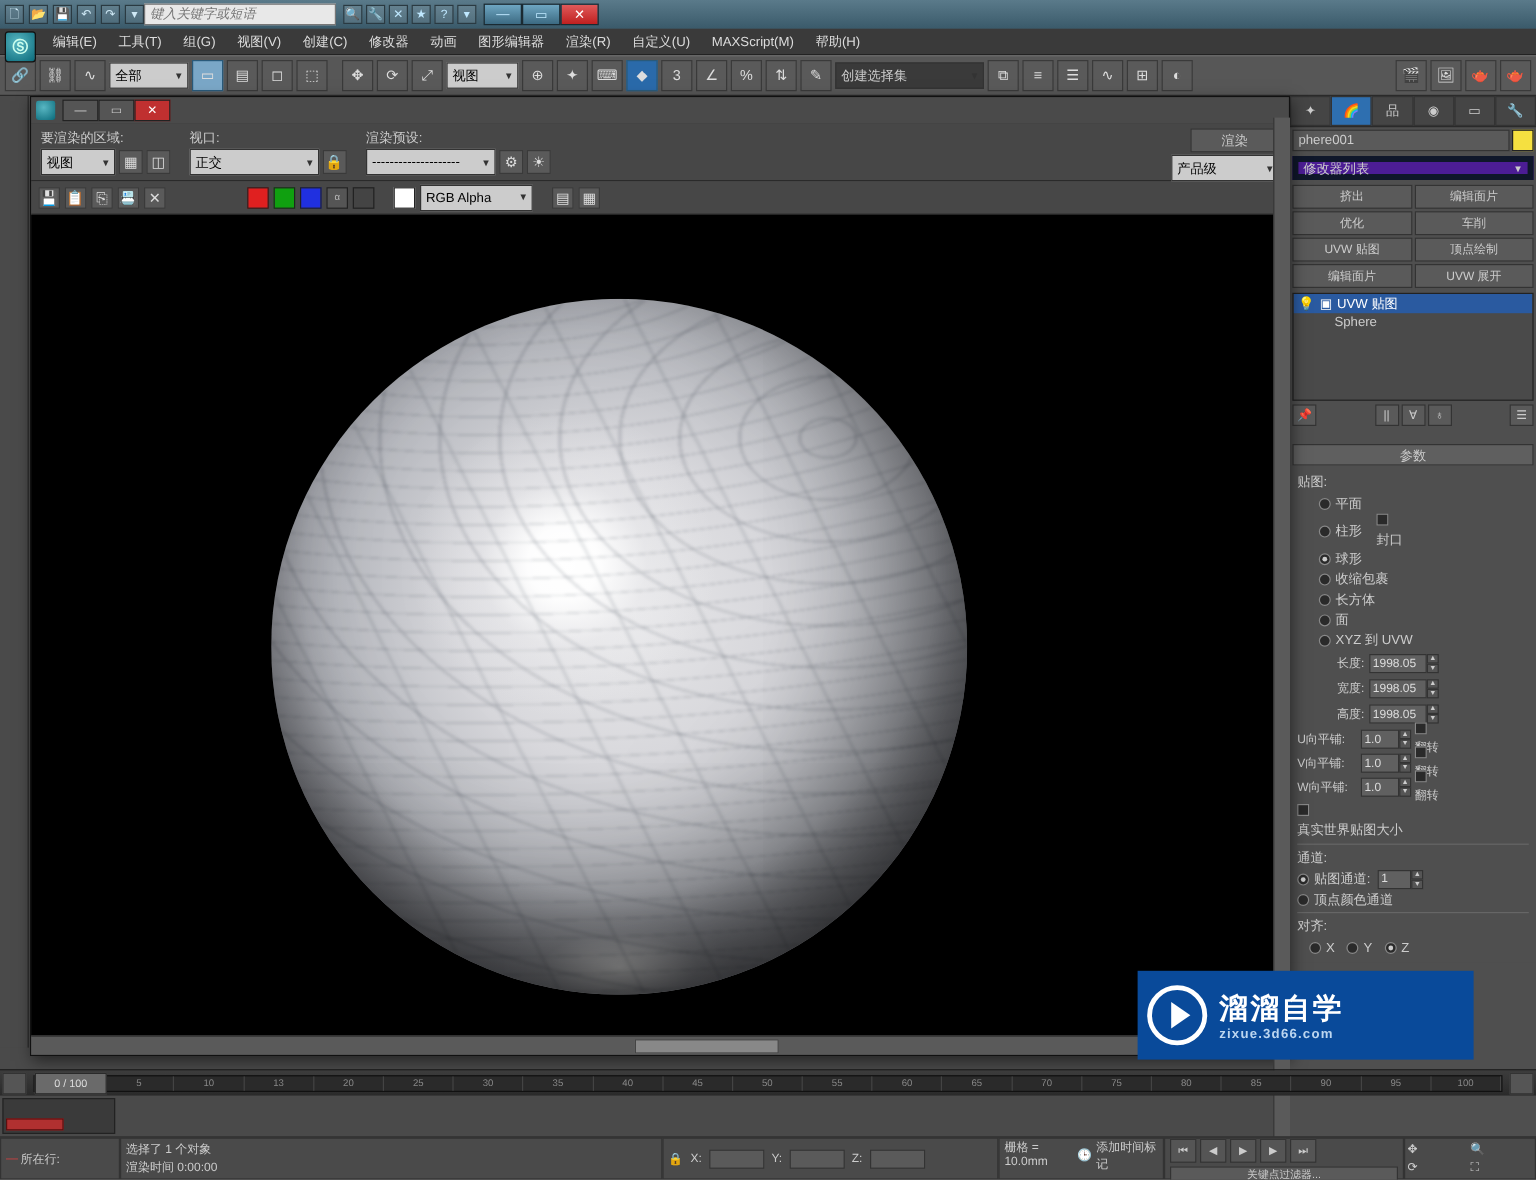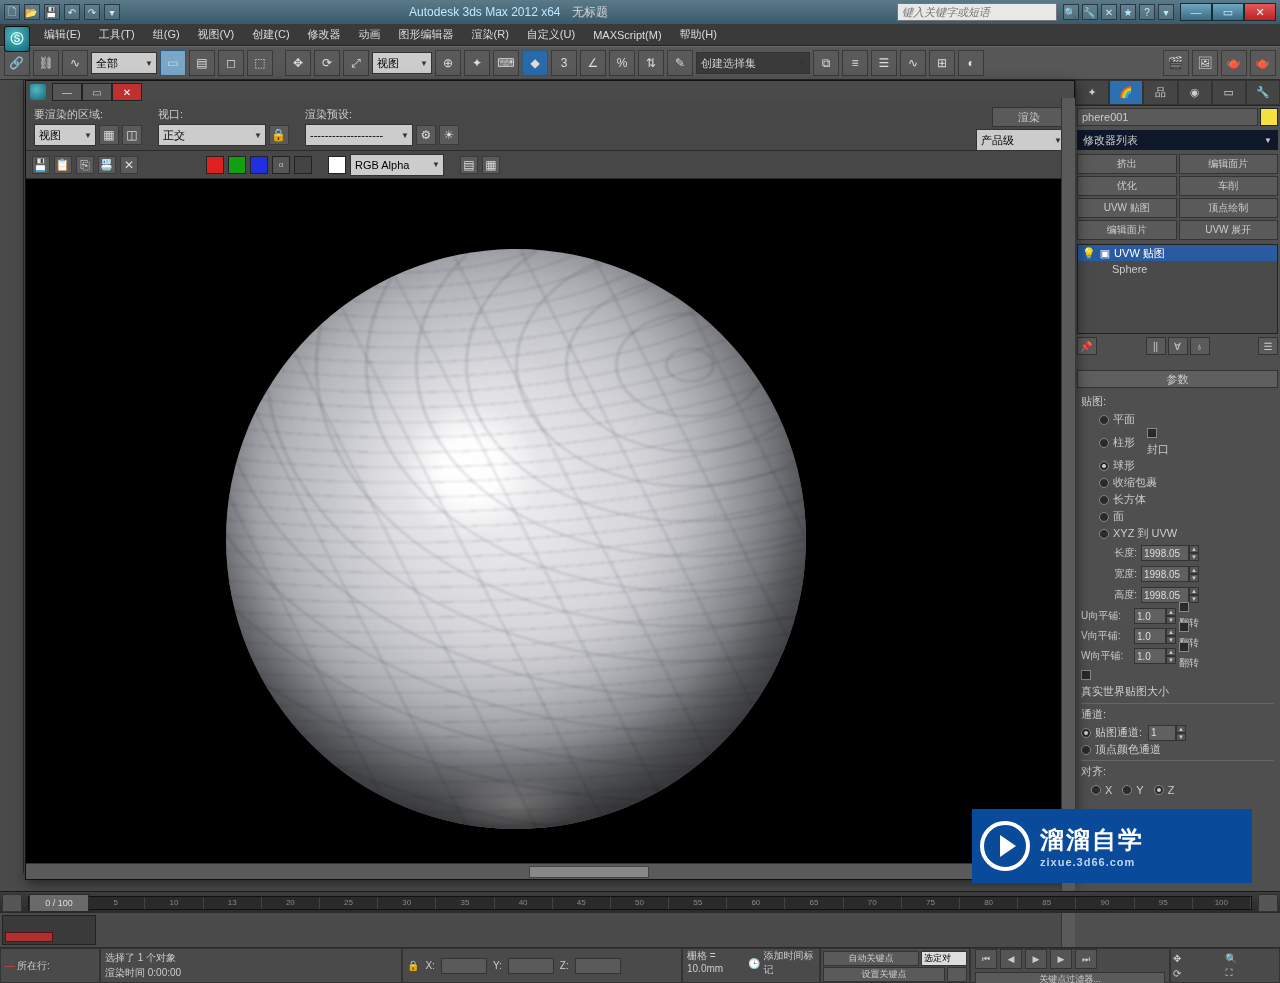"Autodesk 3ds Max 2012 x64" div.title { html: <div> <span>Autodesk 3ds Max 2012 x64</span> <span>无标题</span> </div> -> none }
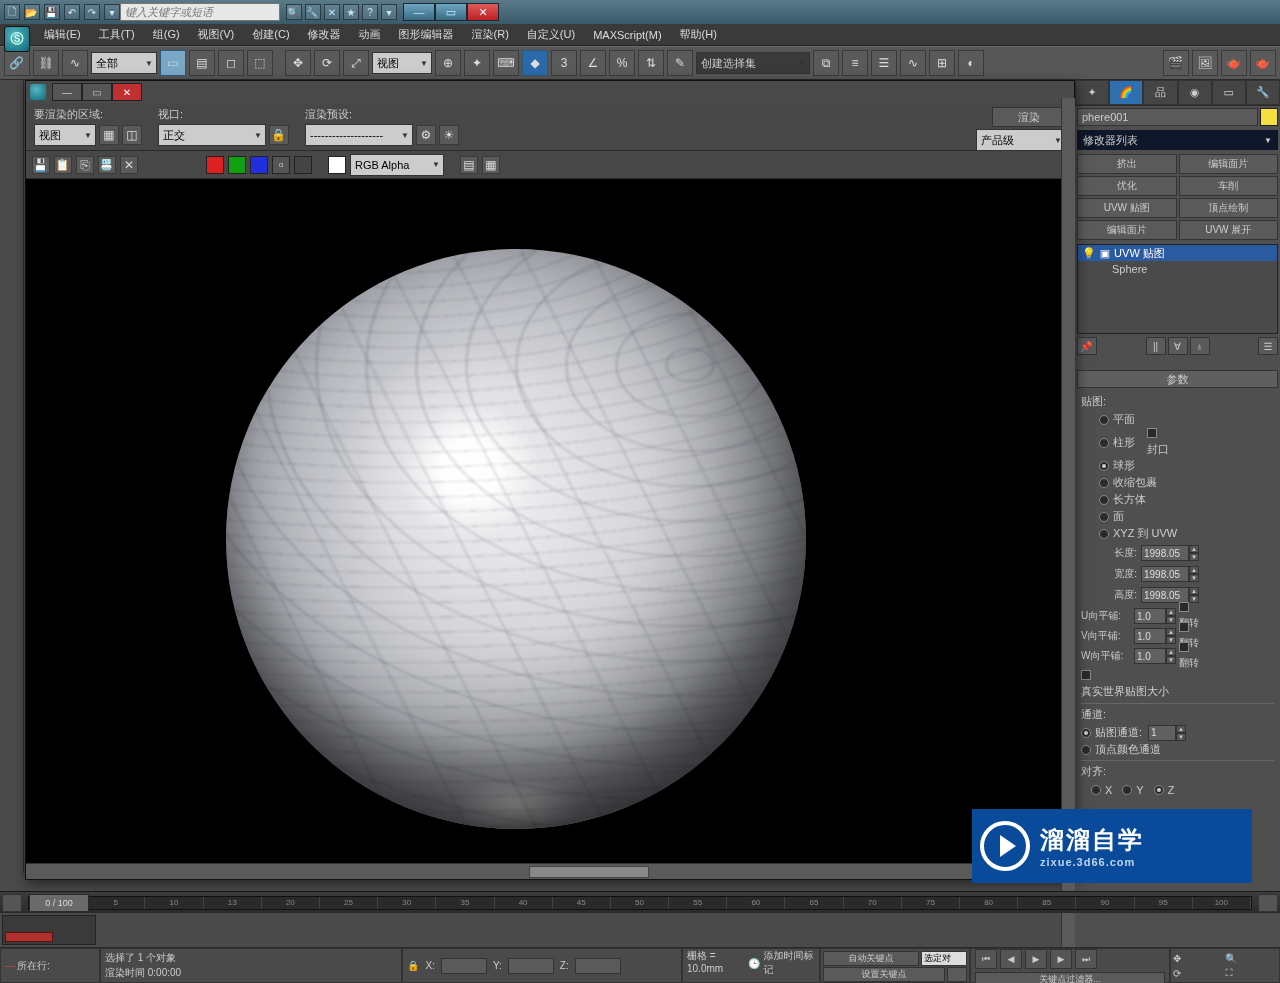"创建选择集" div.combo { width: 114px -> 124px }
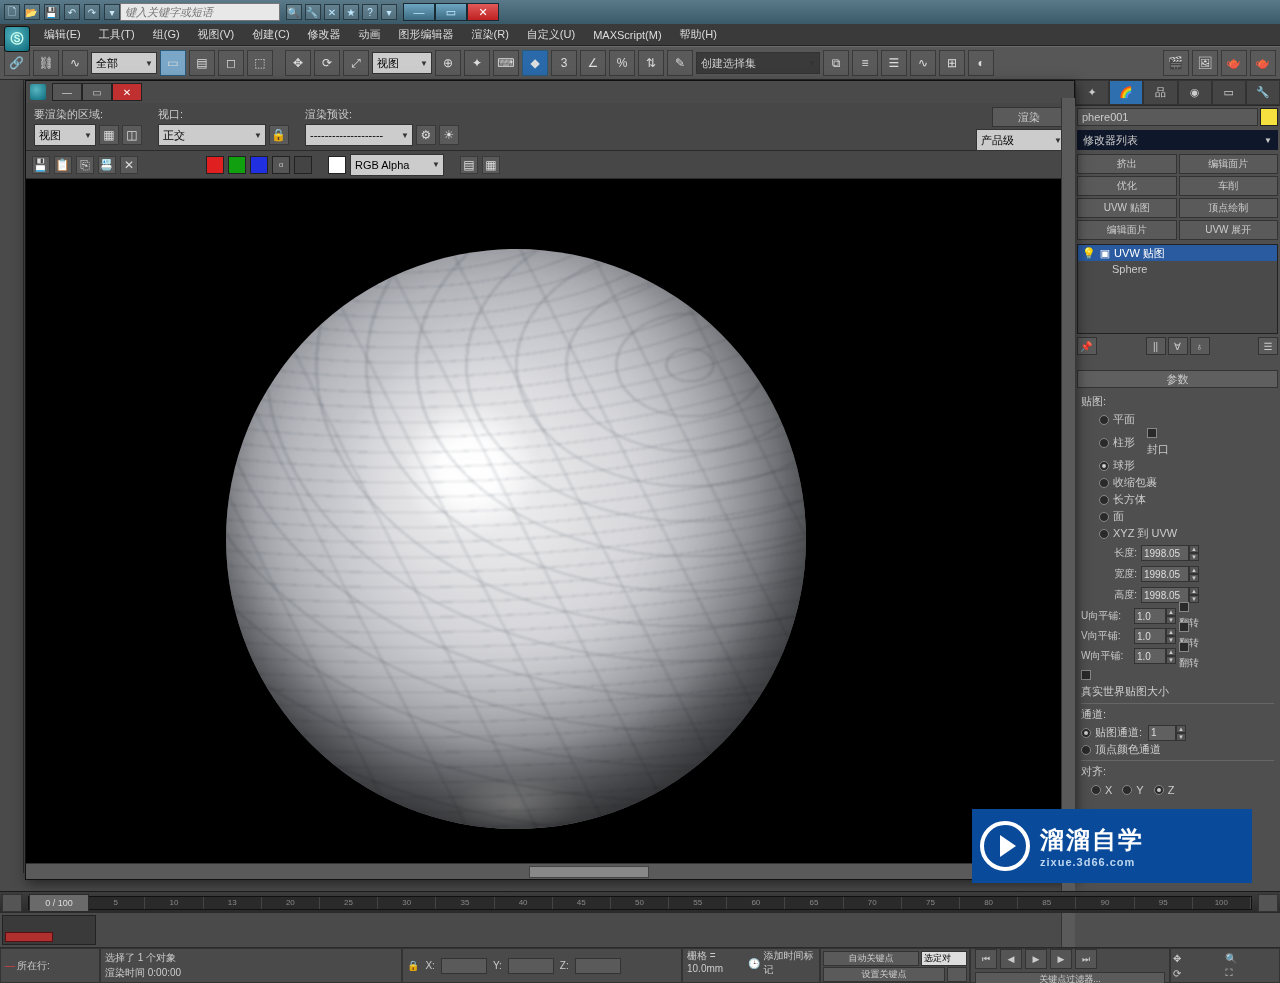"修改器列表" .modlist-combo { background: #0f172a -> #4c1d95; border: 2px solid #0f172a -> 5px solid #0f172a }
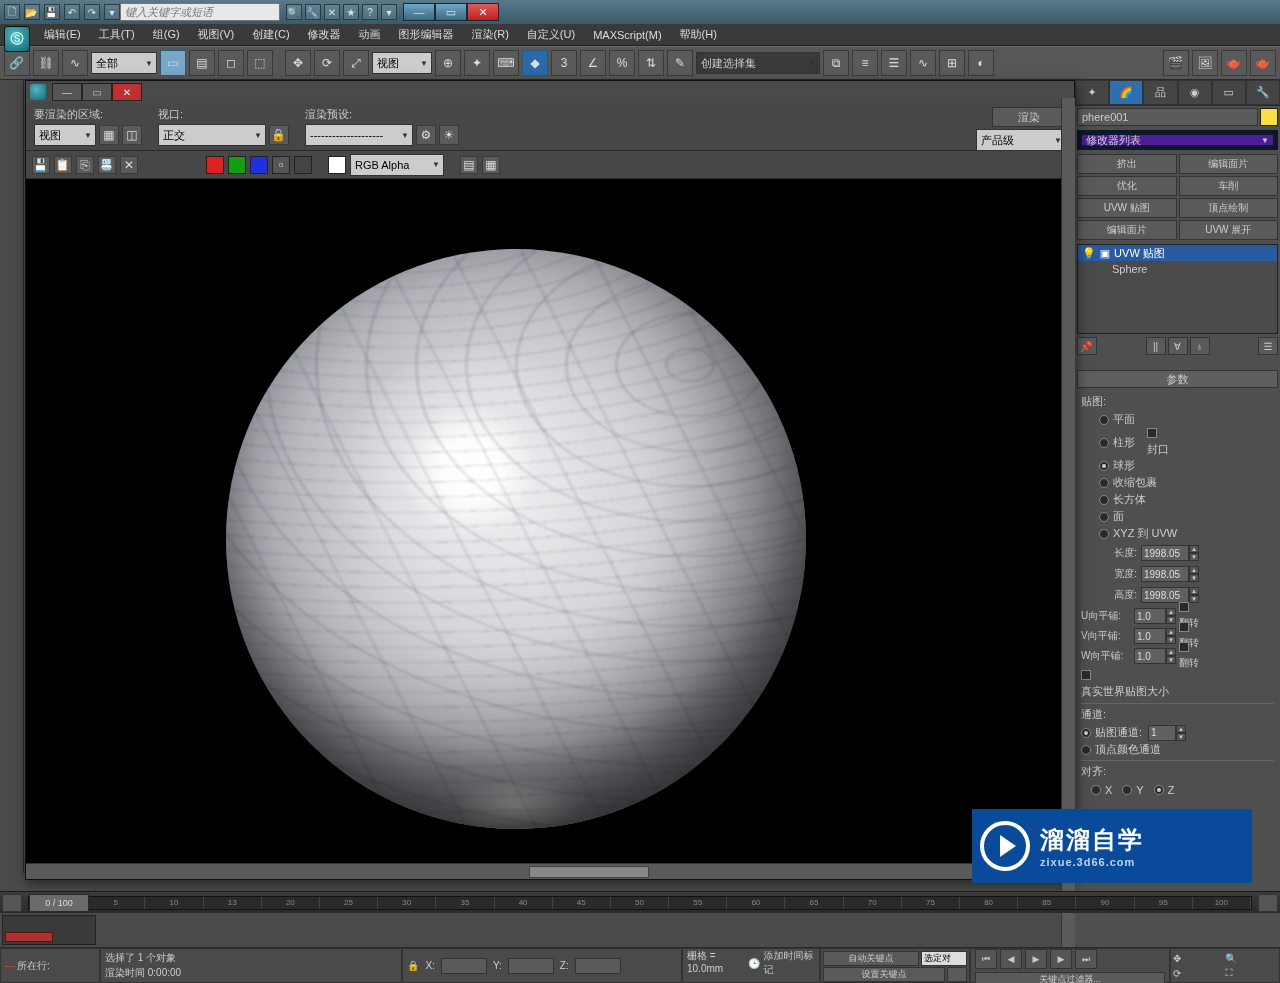"溜溜自学" .watermark { right: 28px -> 52px }
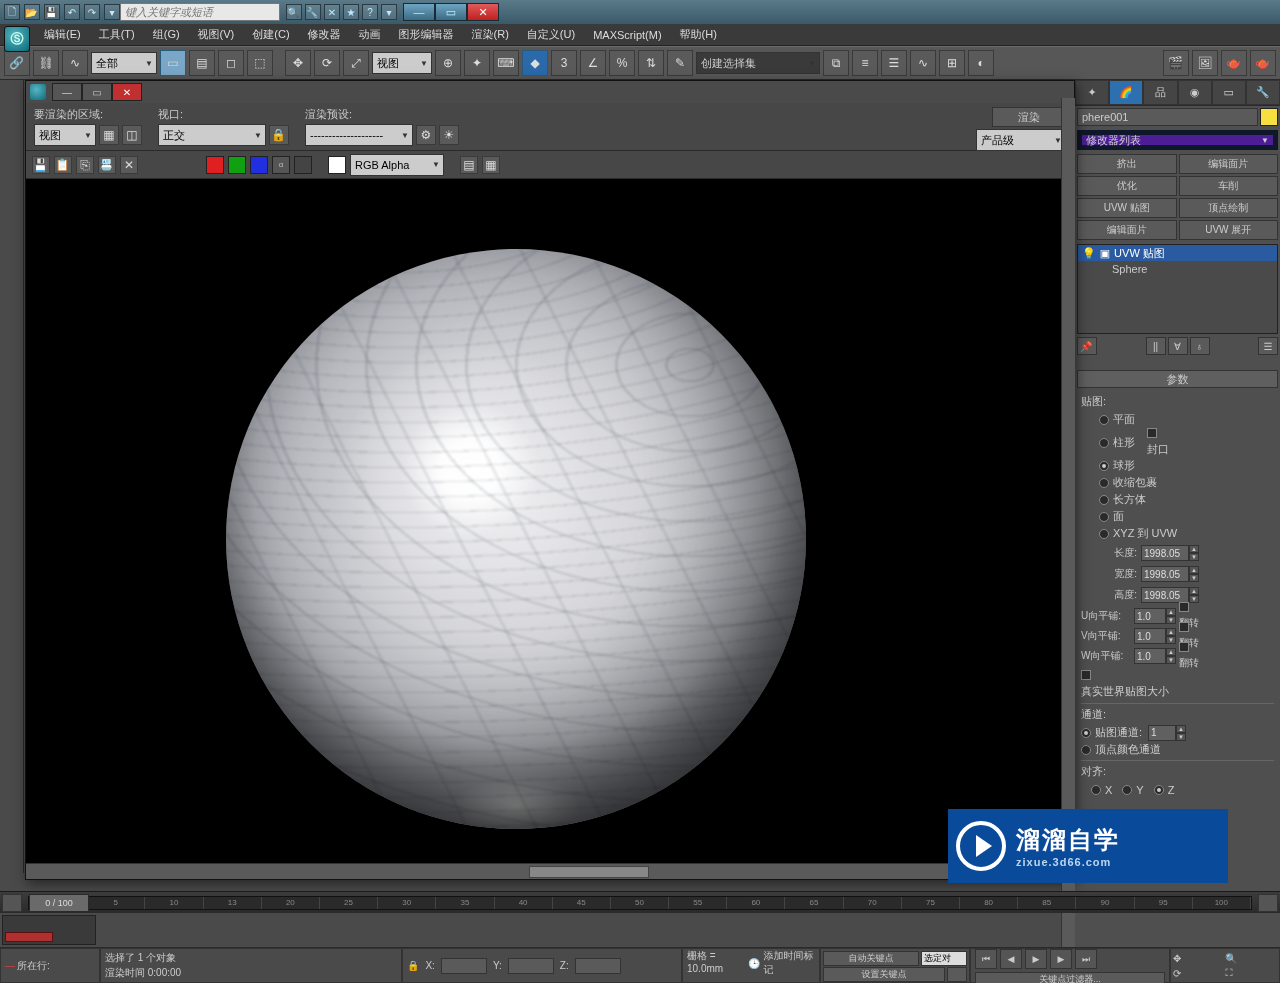"自动关键点" div.scell { html: <div> <div> <div> <span>自动关键点</span> </div> <div> <span>选定对</span> </div> </div> <div> <div> <span>设置关键点</span> </div> <div></div> </div> </div> -> none }
